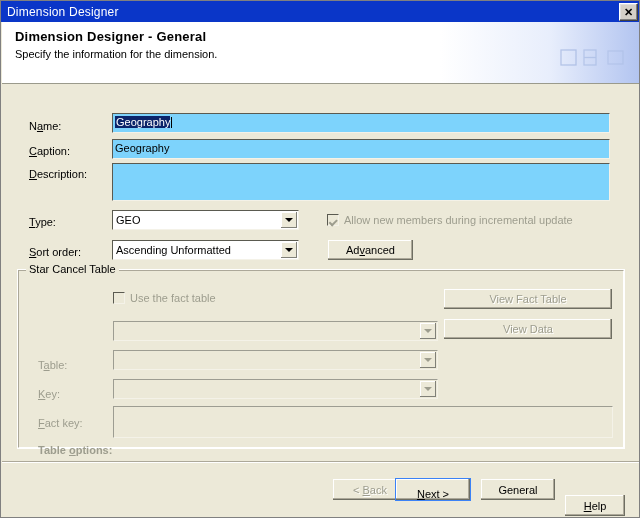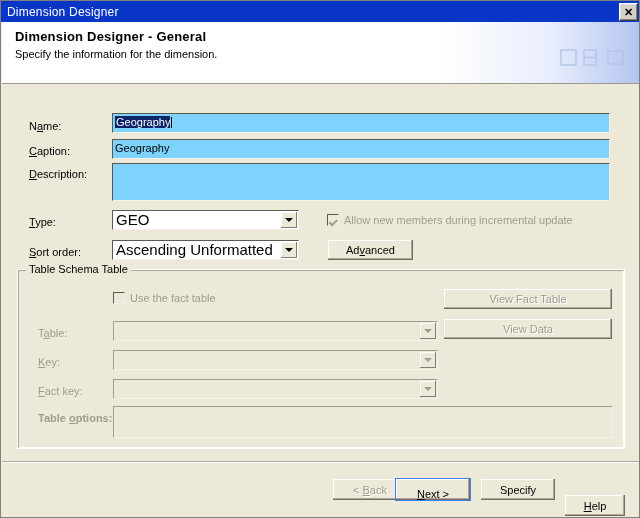"GEO" .combo { font-size: 15px -> 11px }
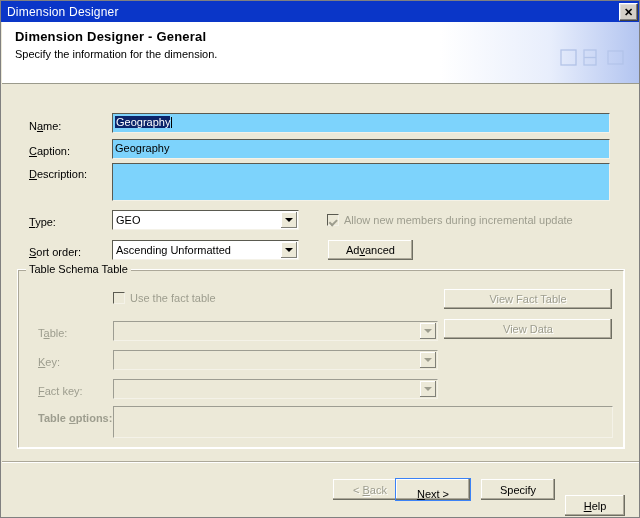"Table Schema Table" div { text: Table Schema -> Star Cancel }
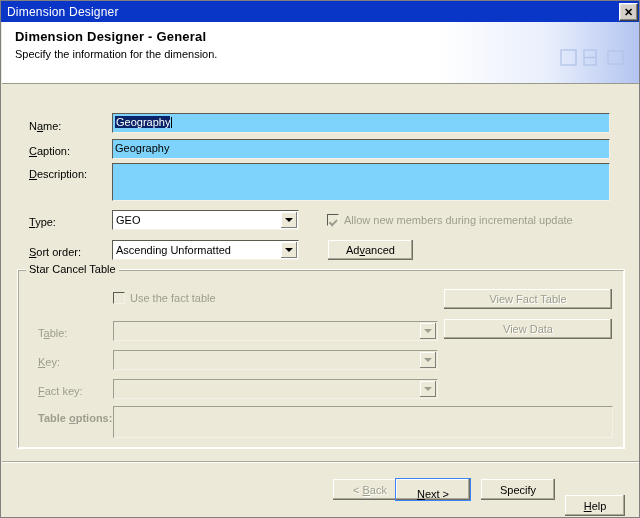"Table:" .lbl.disabled { margin-top: none -> 32px }
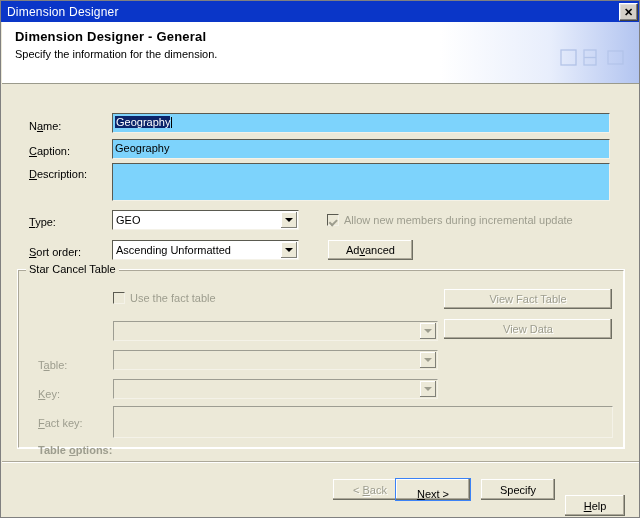"Specify" span { text: Specify -> General }
